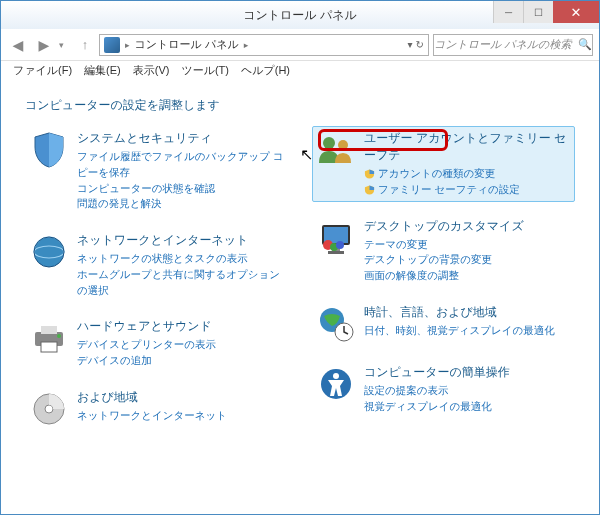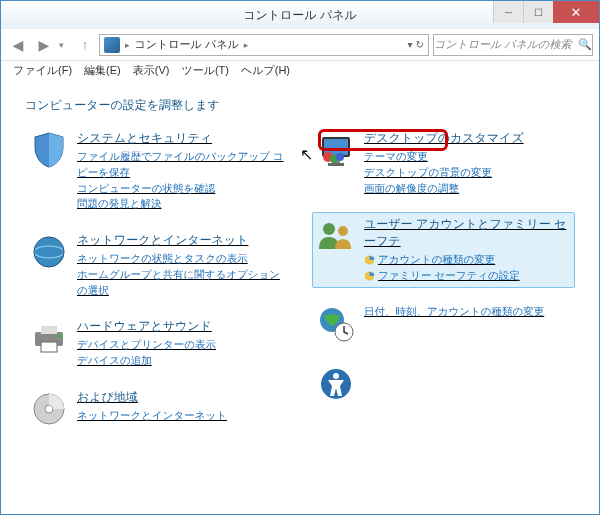"システムとセキュリティ" .categories { text-decoration: underline -> none }
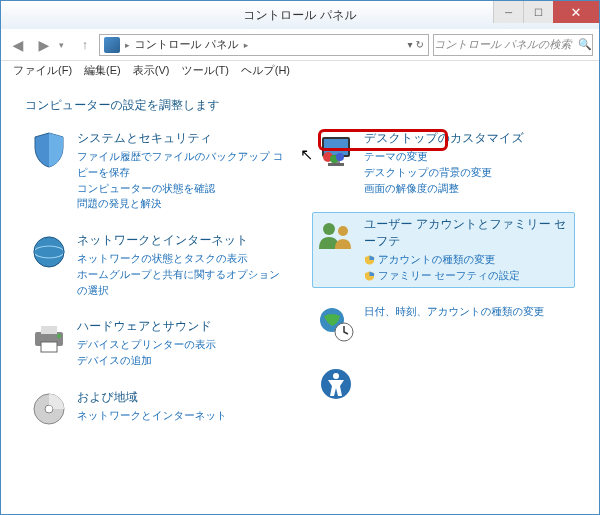"デスクトップのカスタマイズ" div.cat { order: before "ユーザー アカウントとファミリー セーフテ" -> after "ユーザー アカウントとファミリー セーフテ" }
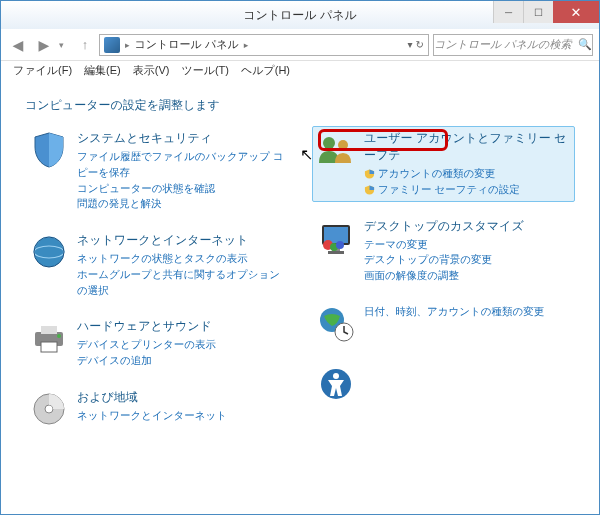"時計、言語、および地域" div.cat-title { html: none -> <div>時計、言語、および地域</div> }
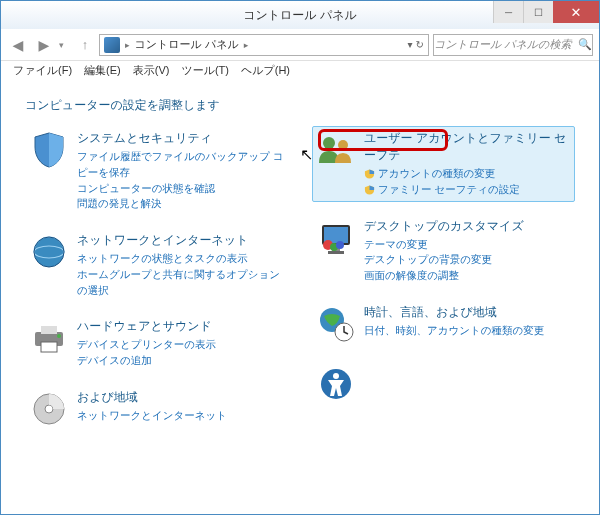"日付、時刻、アカウントの種類の変更" div.cat-link { text: アカウントの種類の変更 -> 視覚ディスプレイの最適化 }
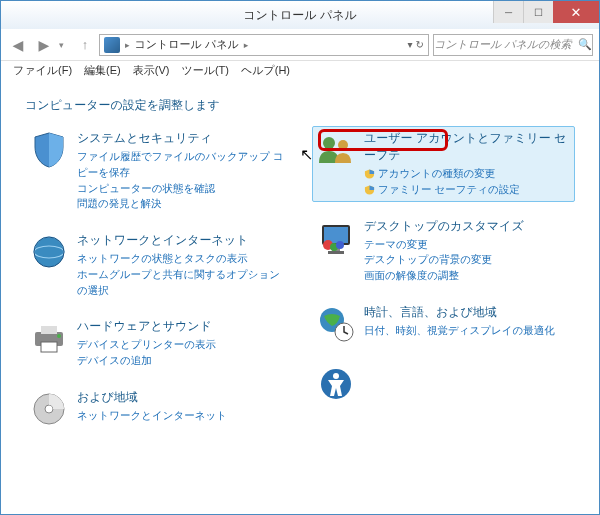"コンピューターの簡単操作" div.cat-body { html: none -> <div> <div>コンピューターの簡単操作</div> <div>設定の提案の表示</div> <div>視覚ディスプレイの最適化</div> </div> }
